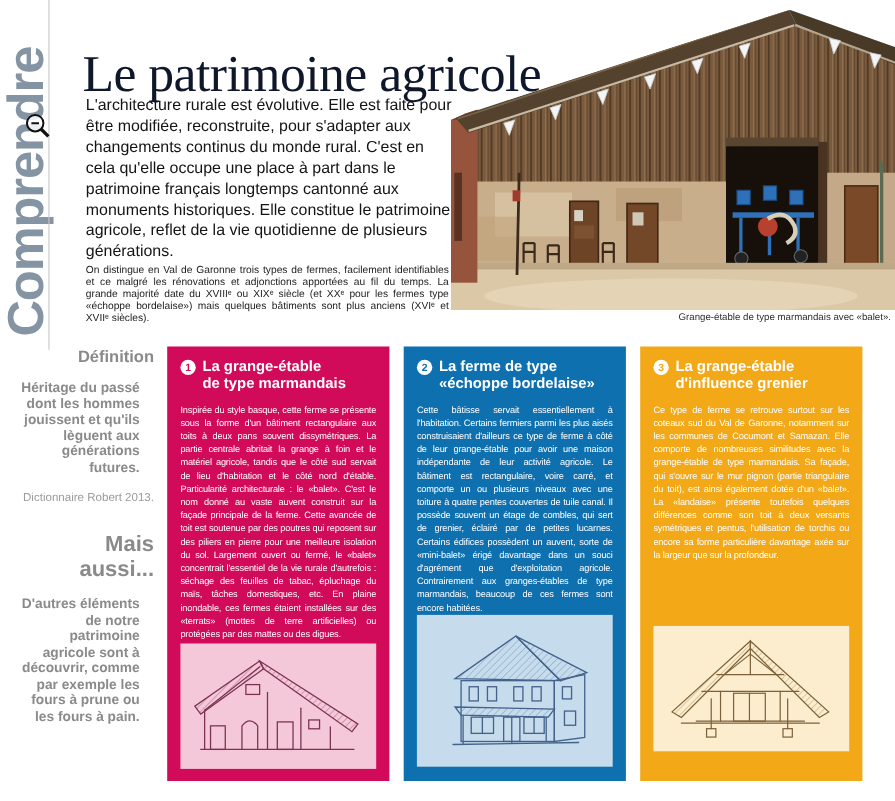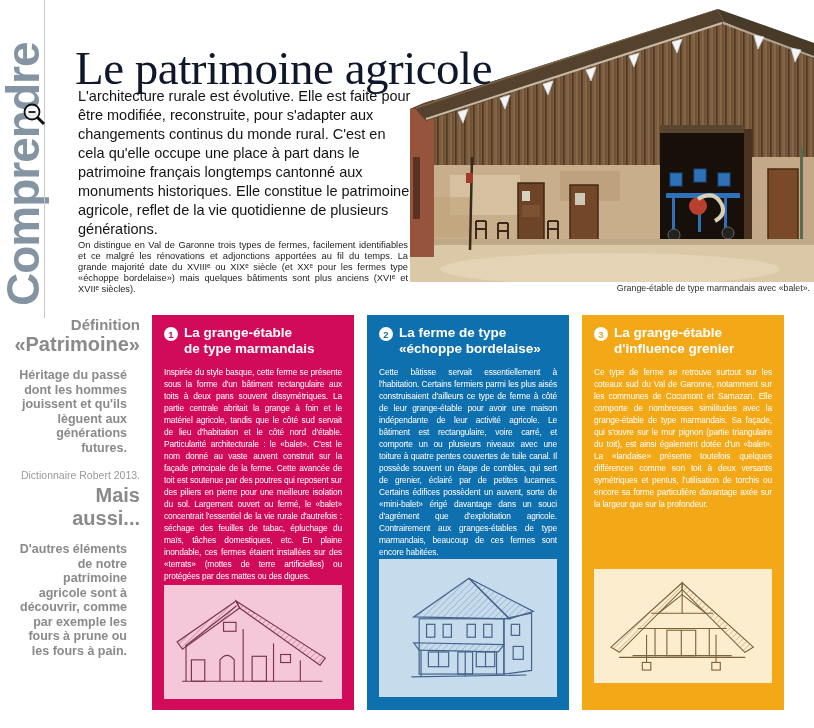"«Patrimoine»" p.h2 { html: <p>«Patrimoine»</p> -> none }
